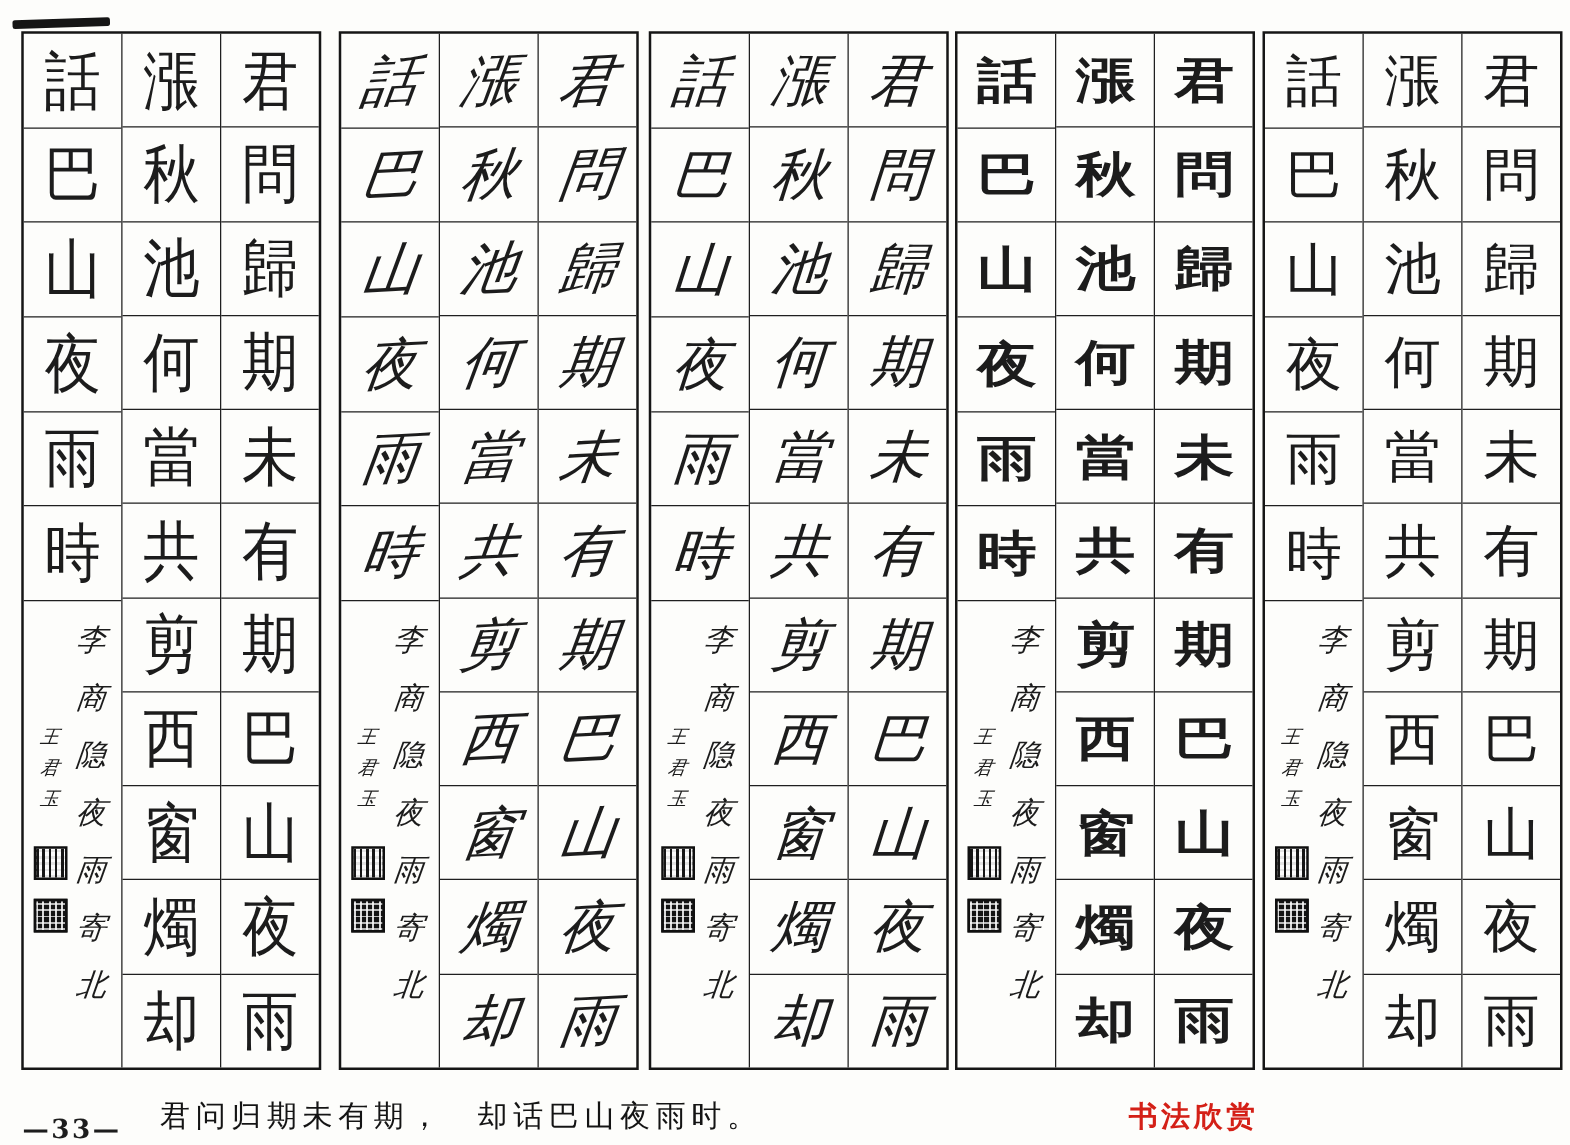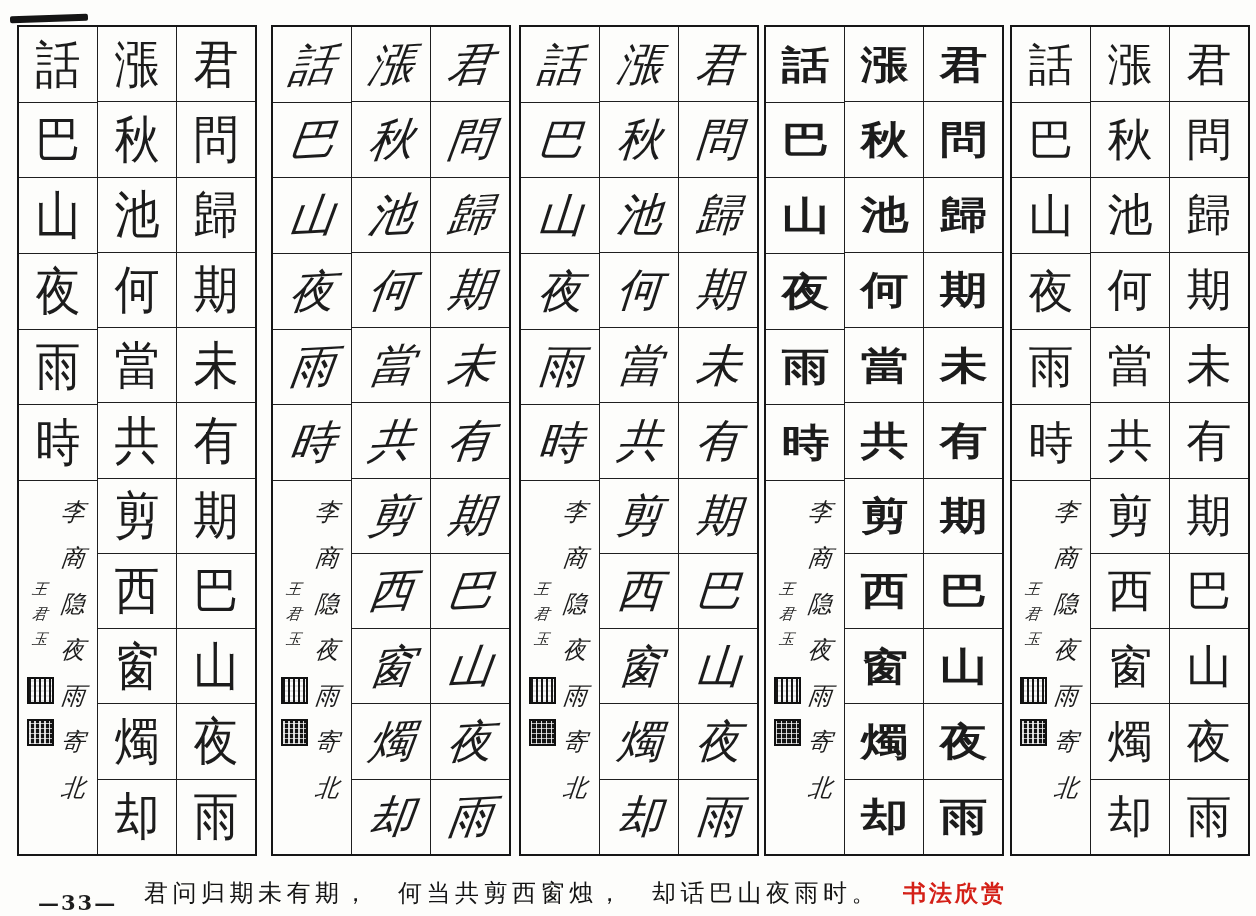"—33—" .page-number { margin-left: 20px -> none }
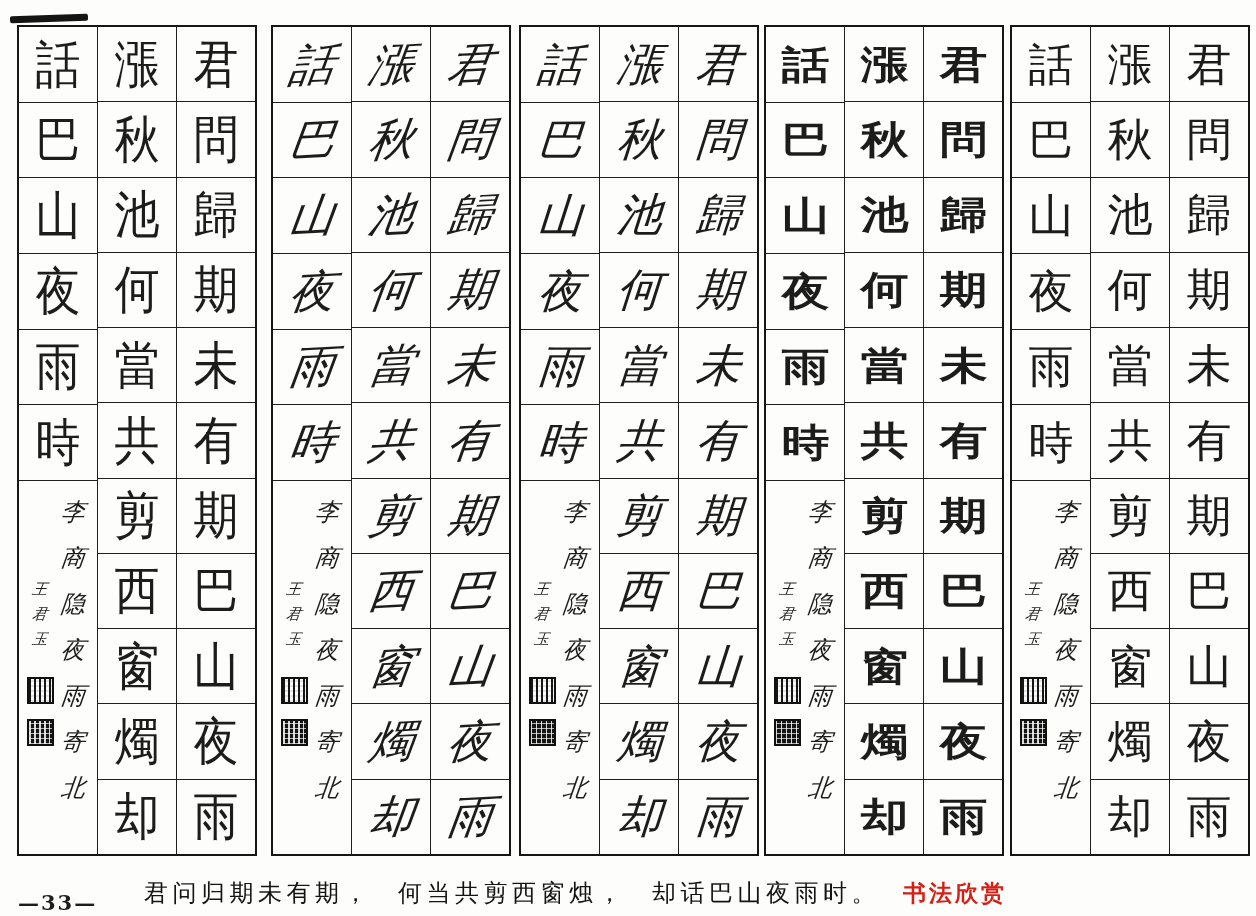"君问归期未有期，" .caption { margin-left: 16px -> none }
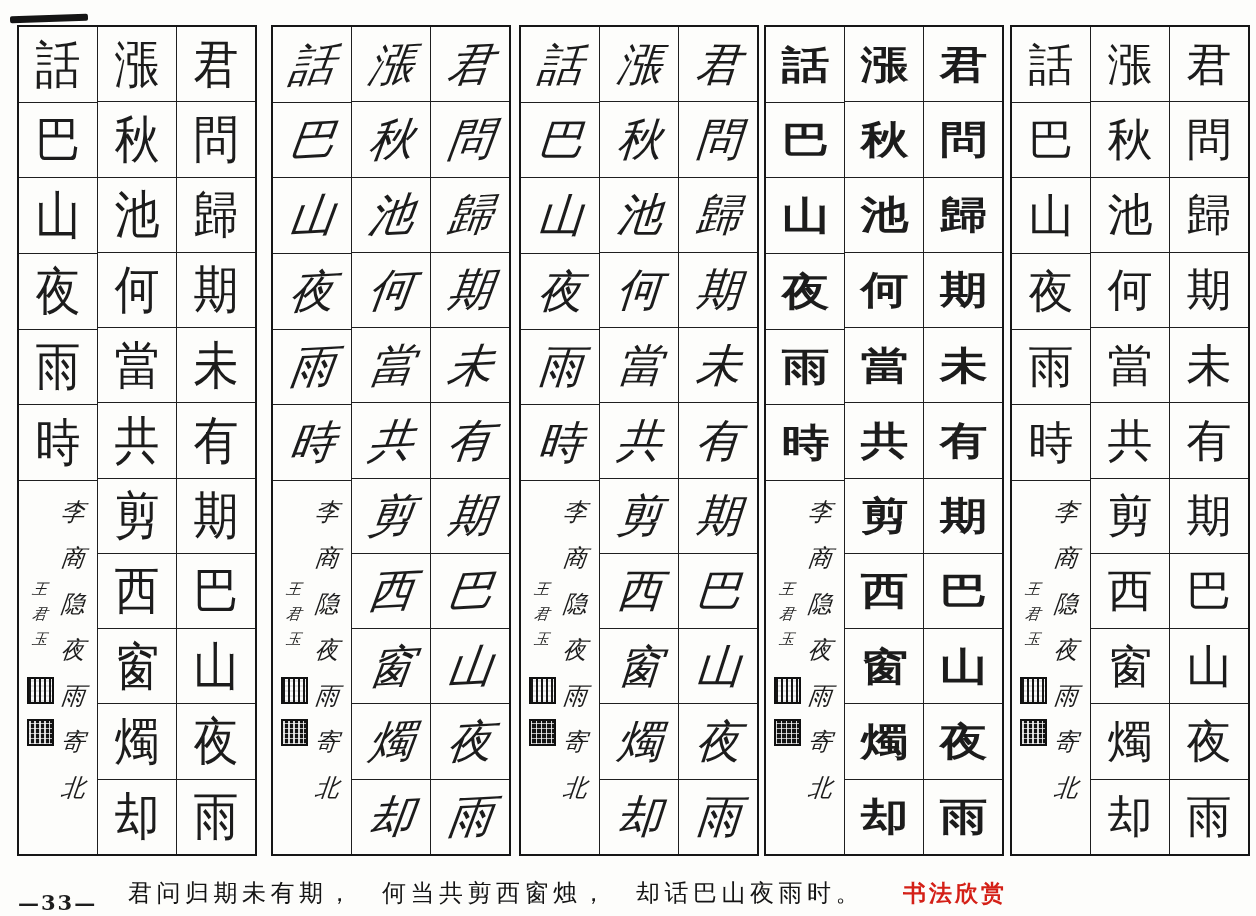"何当共剪西窗烛，" span { html: <span>何当共剪西窗烛，</span> -> none }
